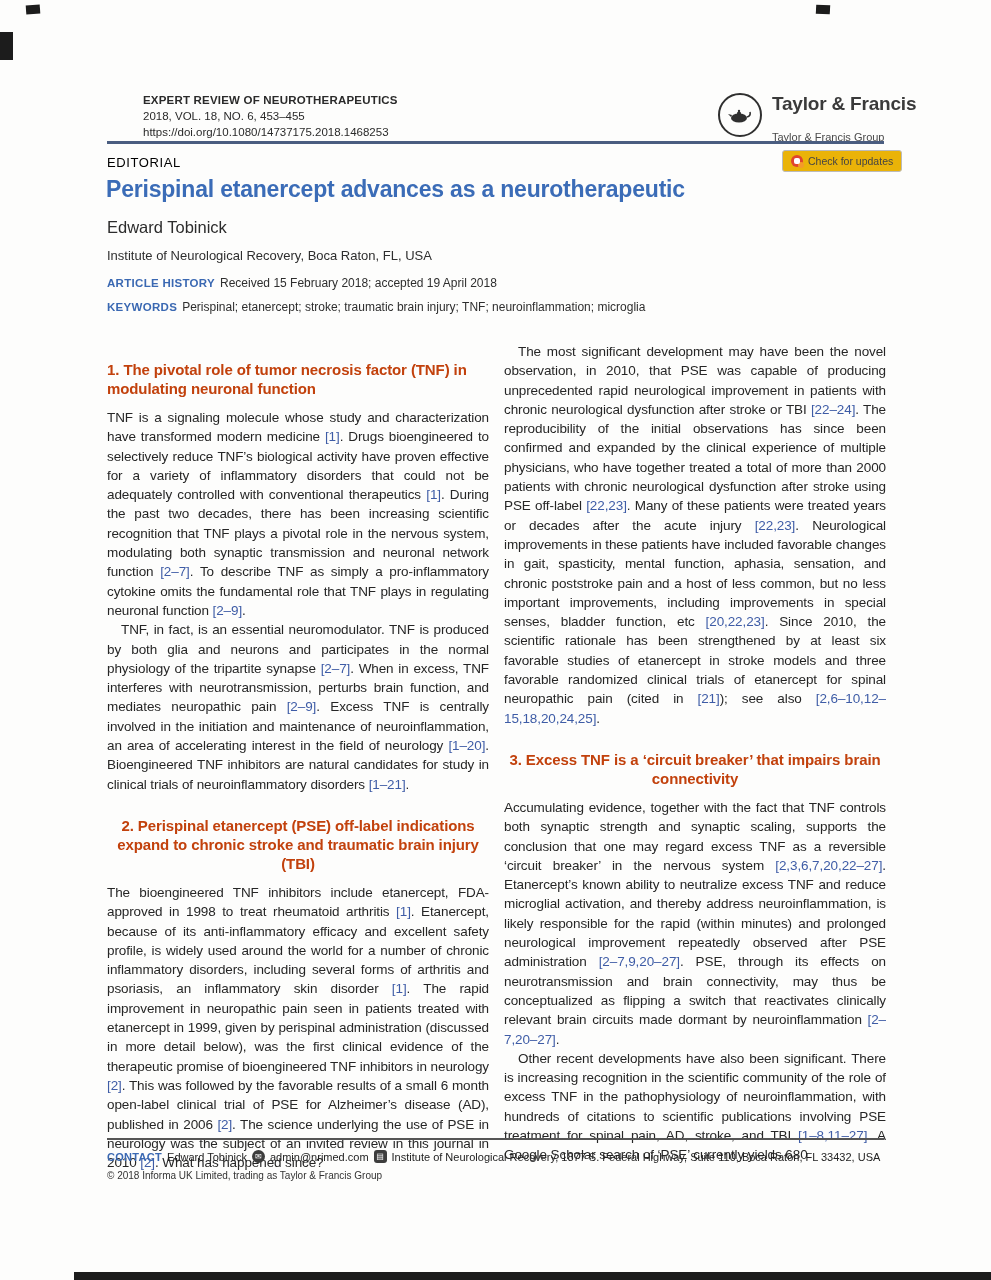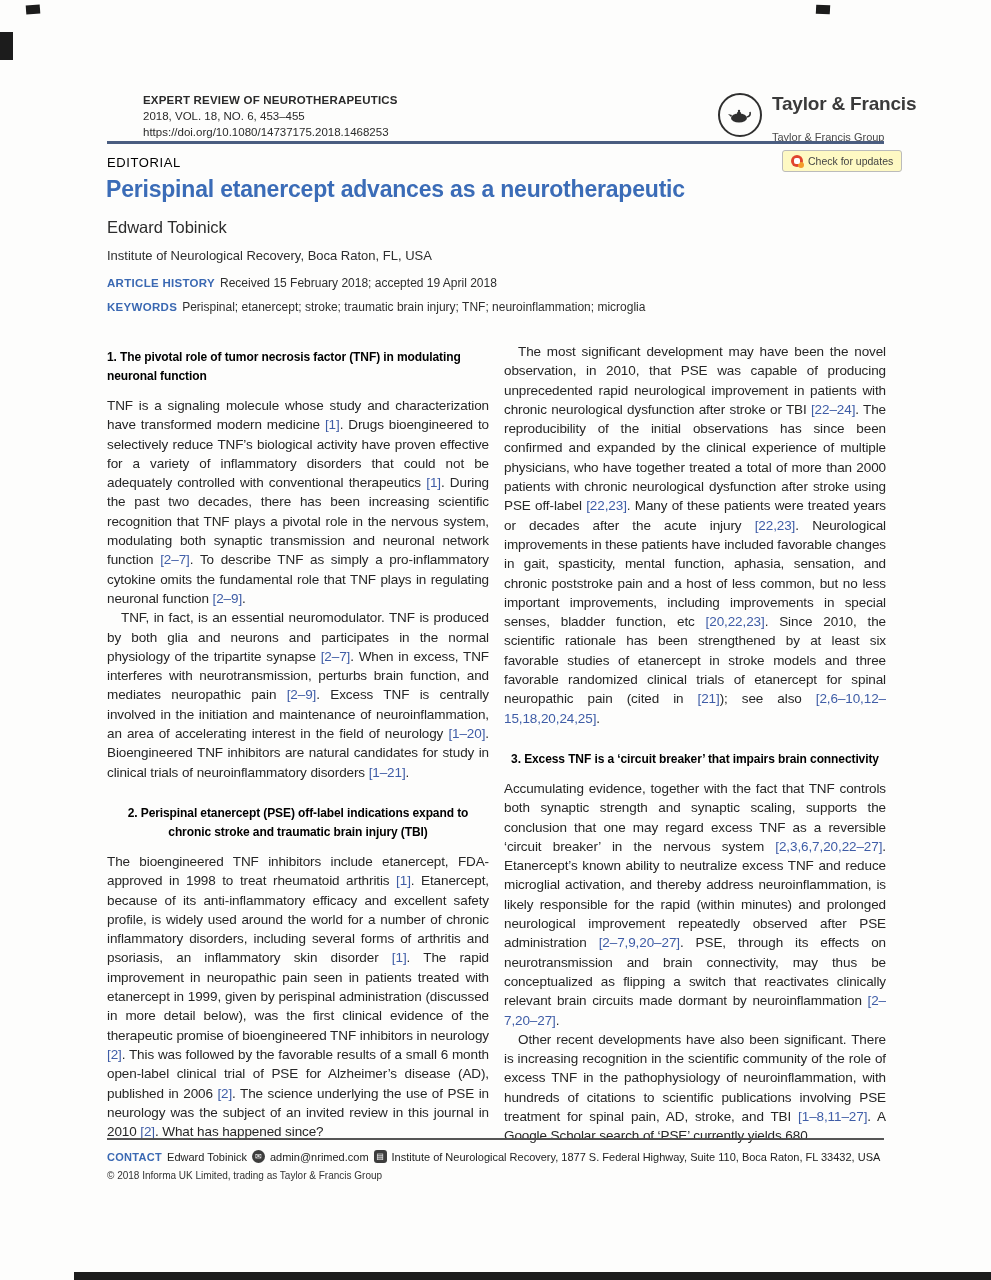"Check for updates" .check-badge { background: #fef9c3 -> #eab308 }
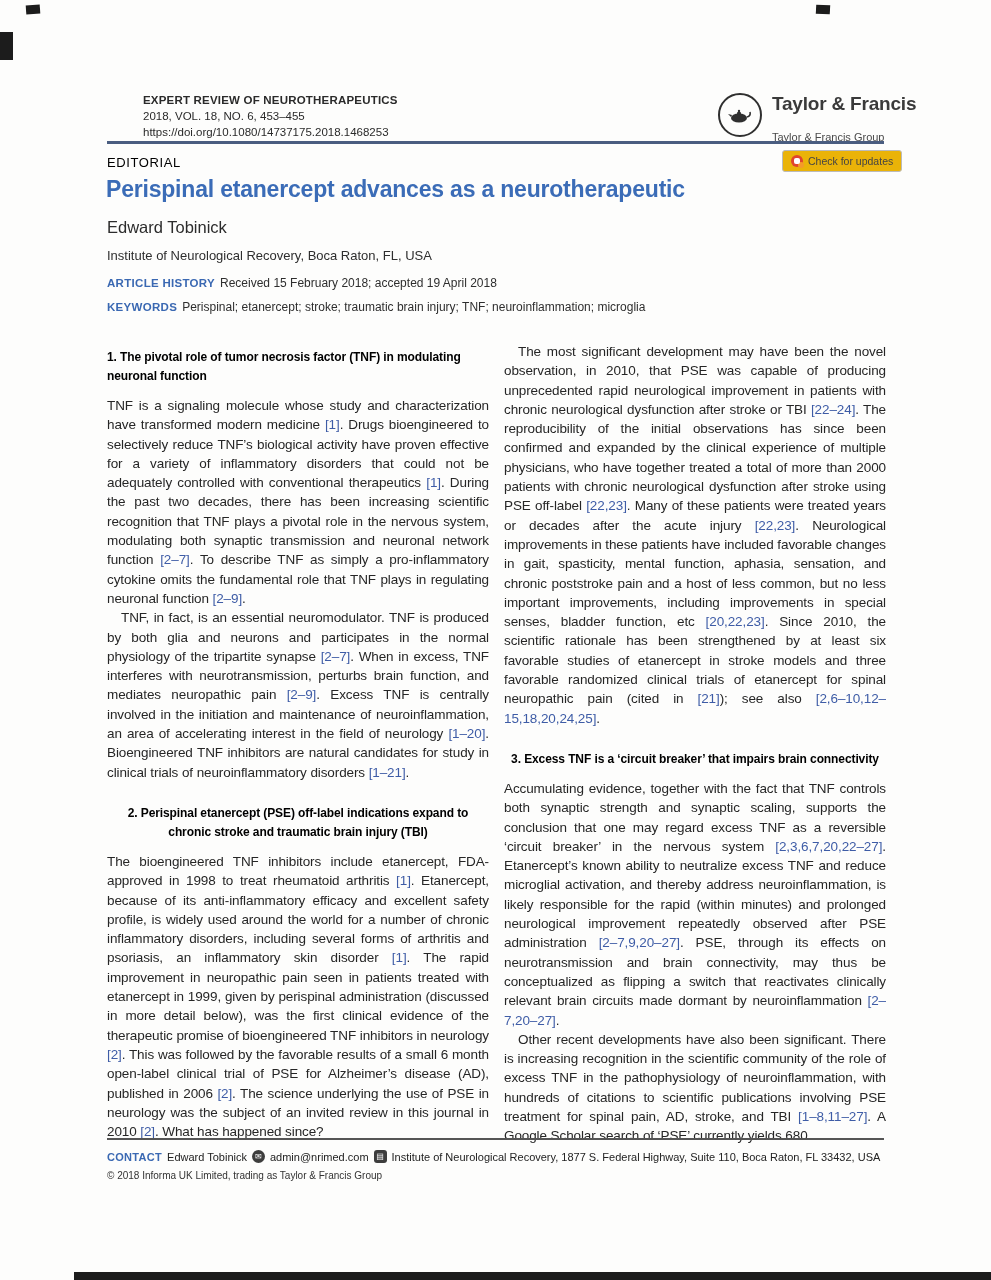"1. The pivotal role of" .sec-heading { color: #000000 -> #c2410c; font-size: 12px -> 15px; margin: 4px 0 10px 0 -> 16px 0 10px 0 }
